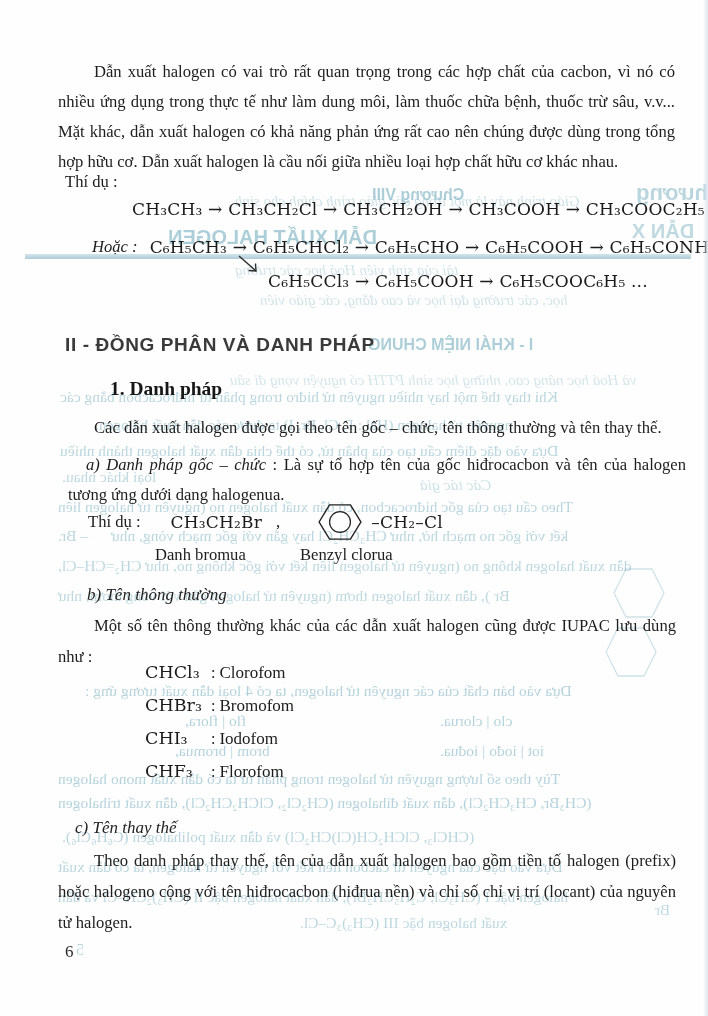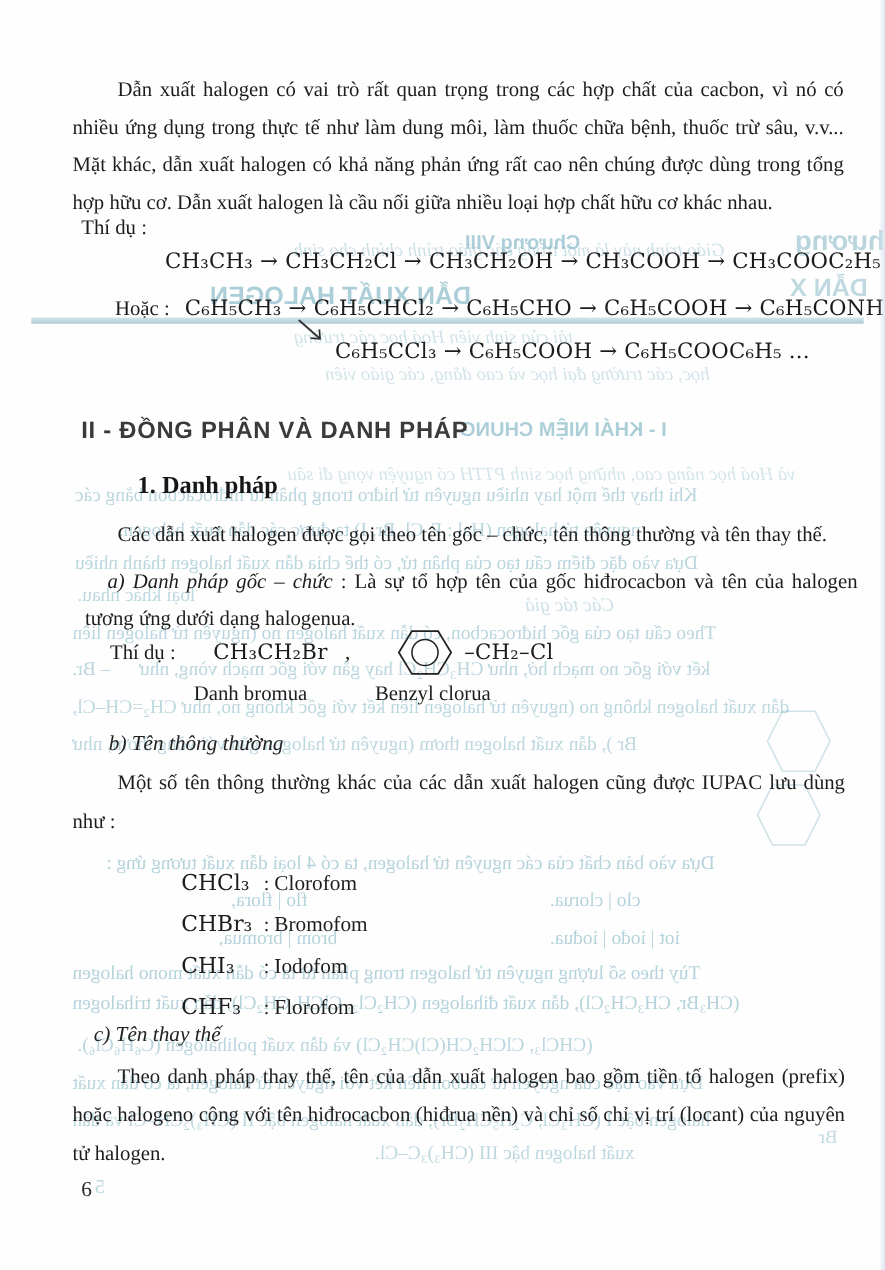"Hoặc :" span { font-style: none -> italic }
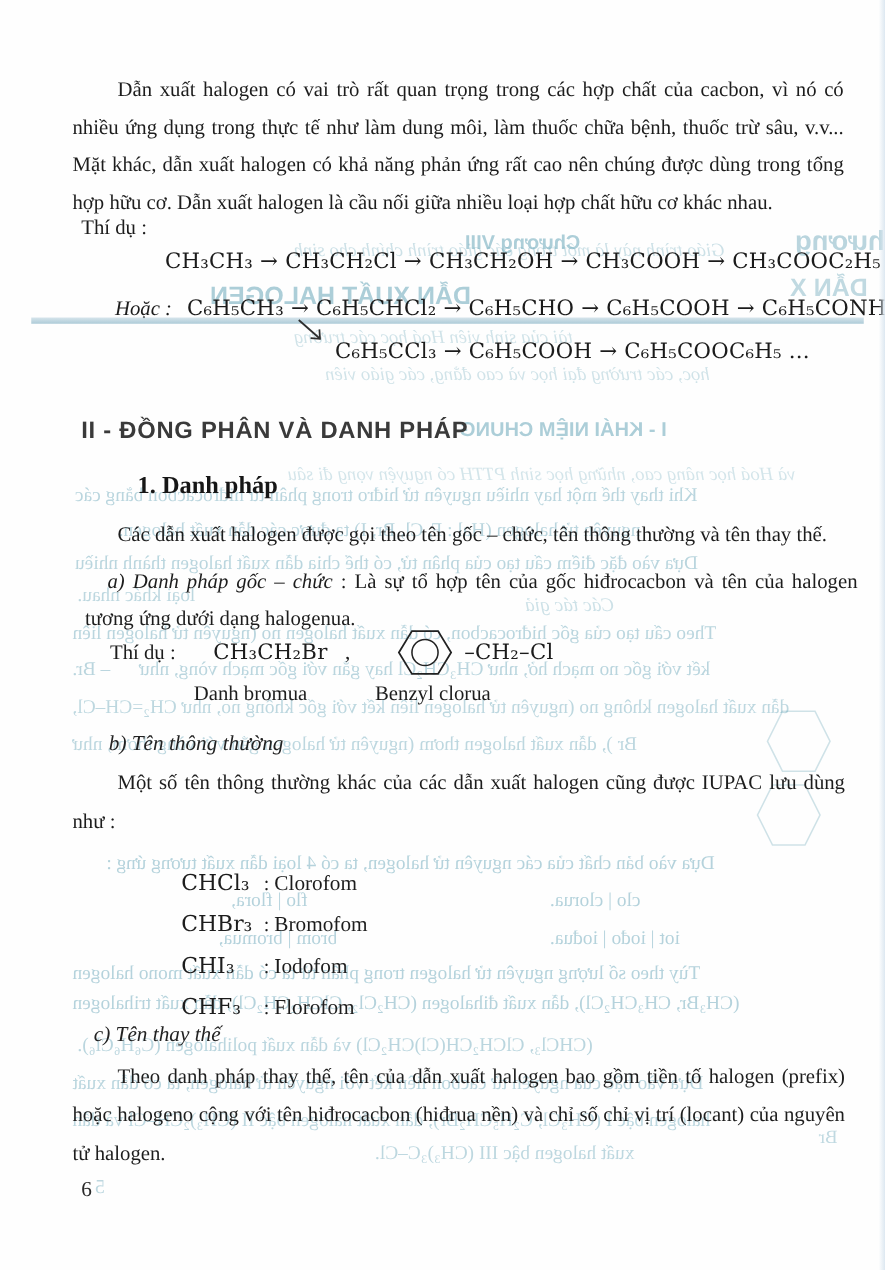"CHCl₃ : Clorofom" div.abs { top: 690px -> 656px }
